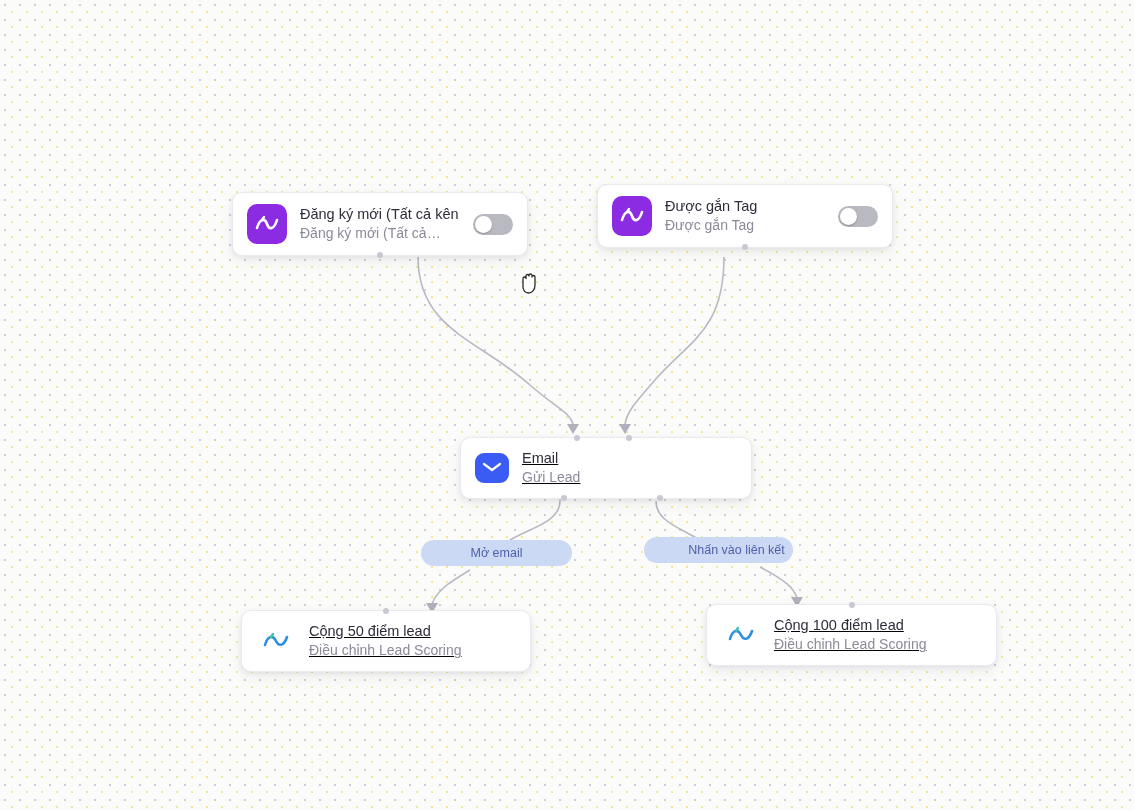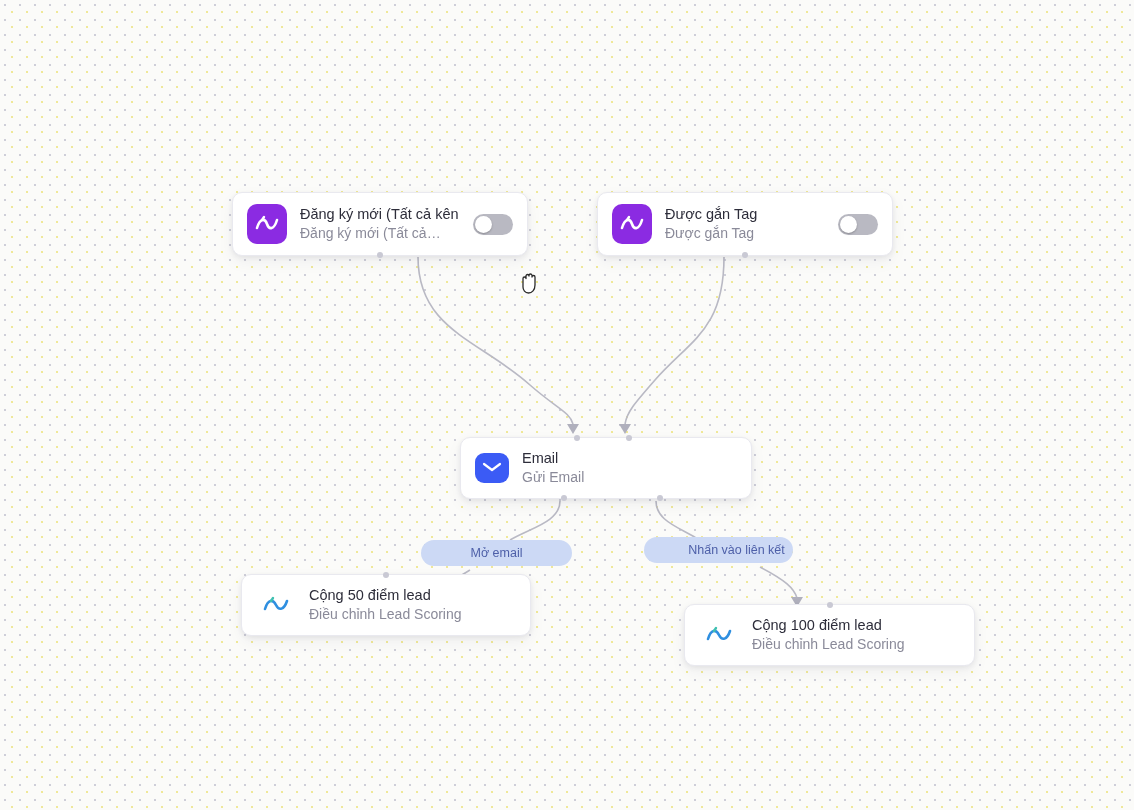"Được gắn Tag" div.node { top: 192px -> 184px }
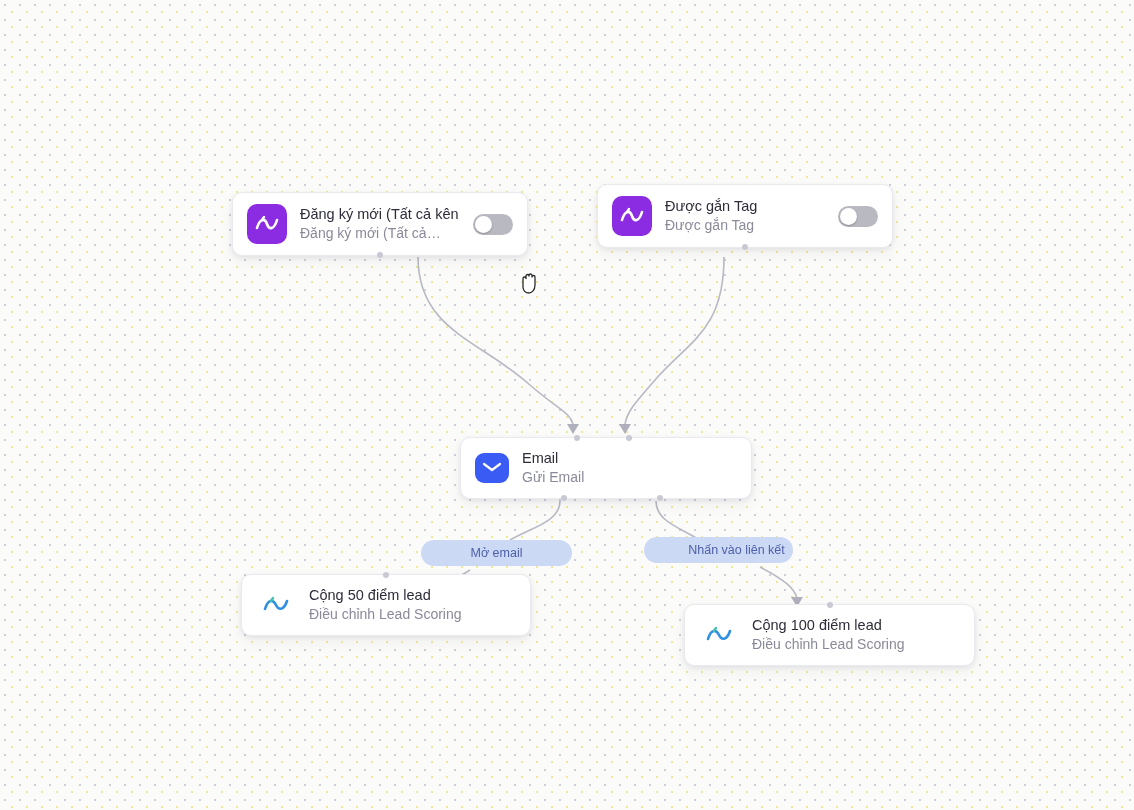"Email" .node.action { text-decoration: none -> underline }
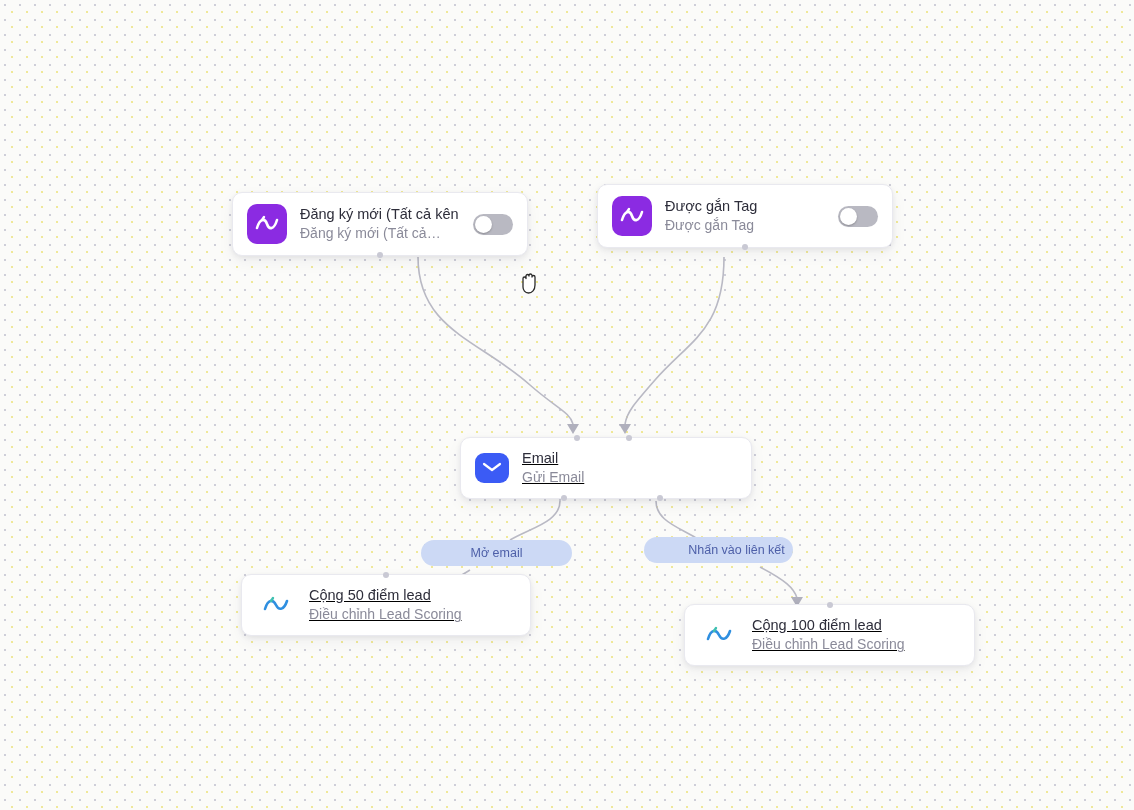"Gửi Email" div.node-sub { text: Email -> Lead }
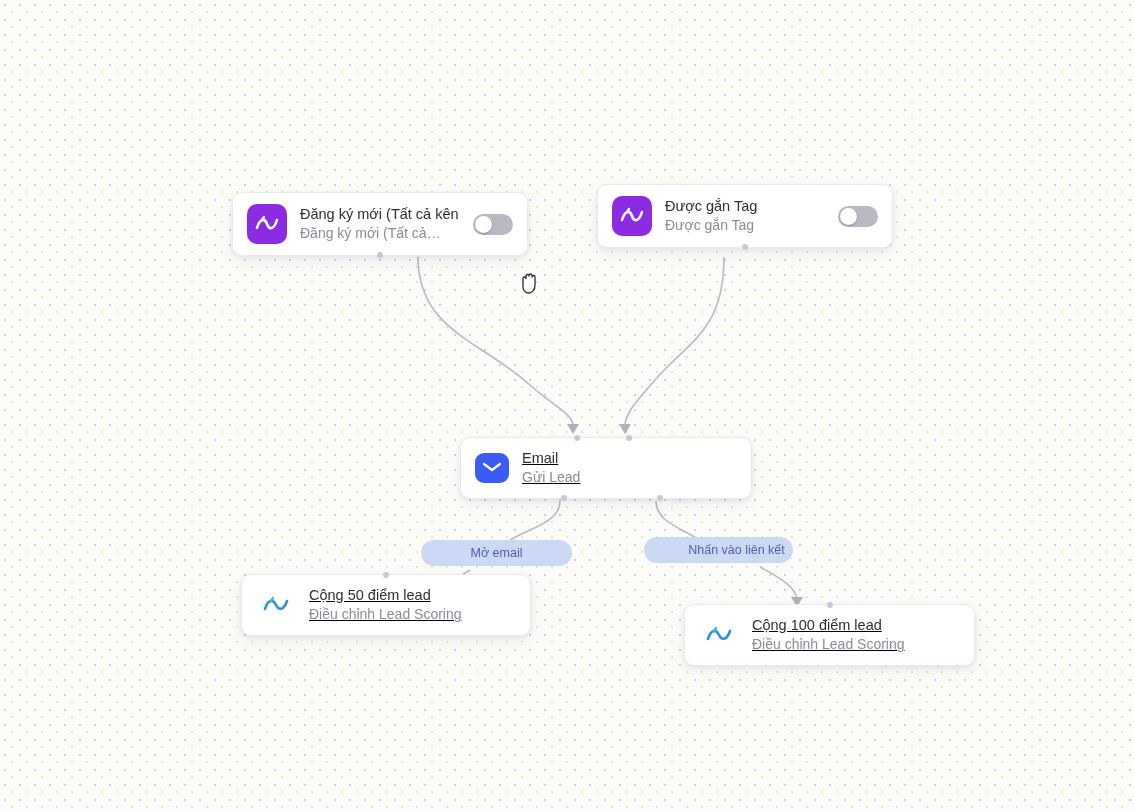"Cộng 50 điểm lead" div.node { top: 574px -> 610px }
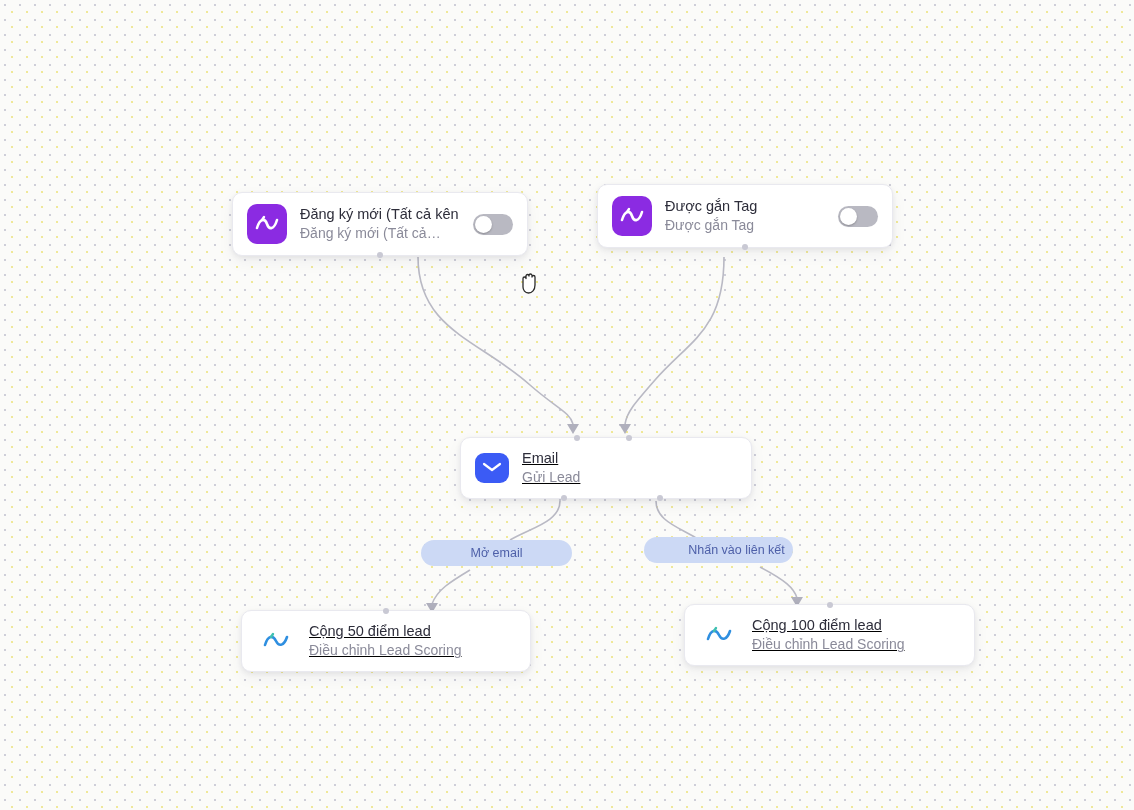"Cộng 100 điểm lead" div.node { left: 684px -> 706px }
